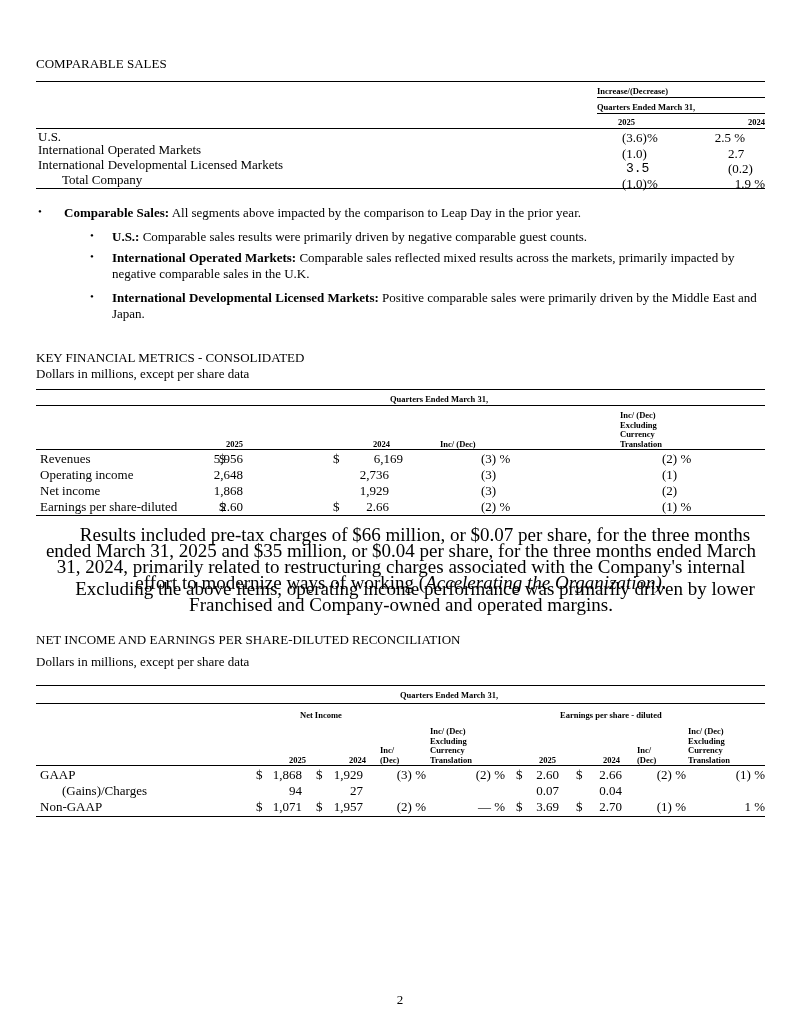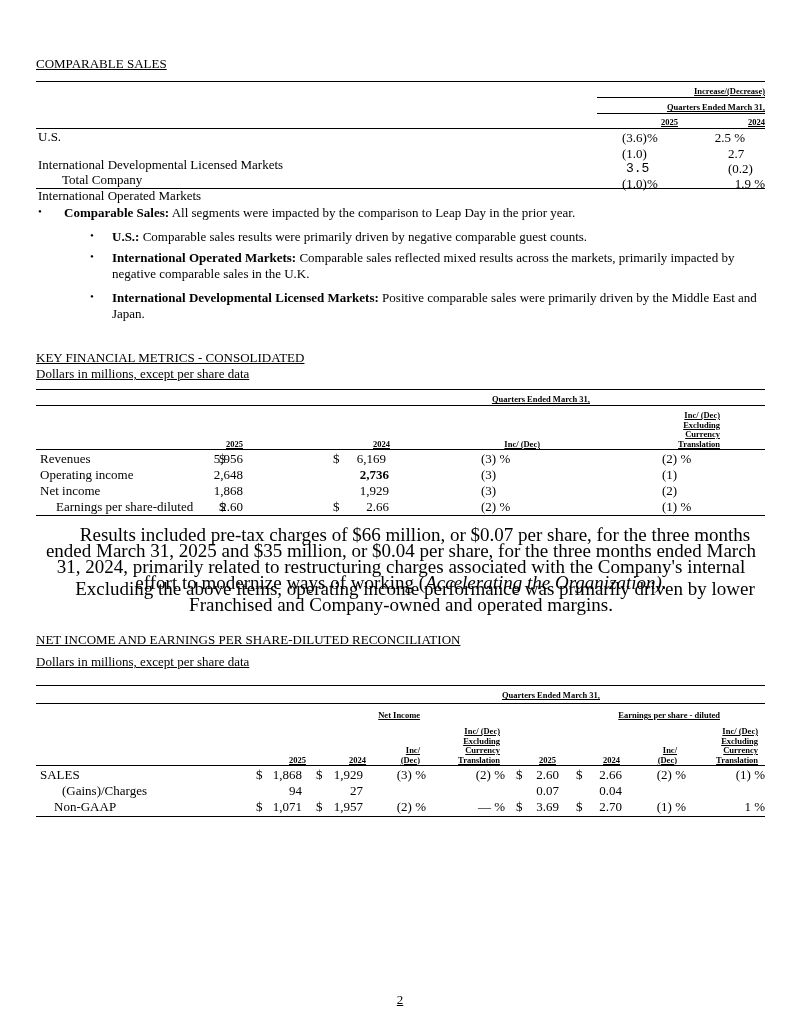"COMPARABLE SALES" .abs { text-decoration: underline -> none }
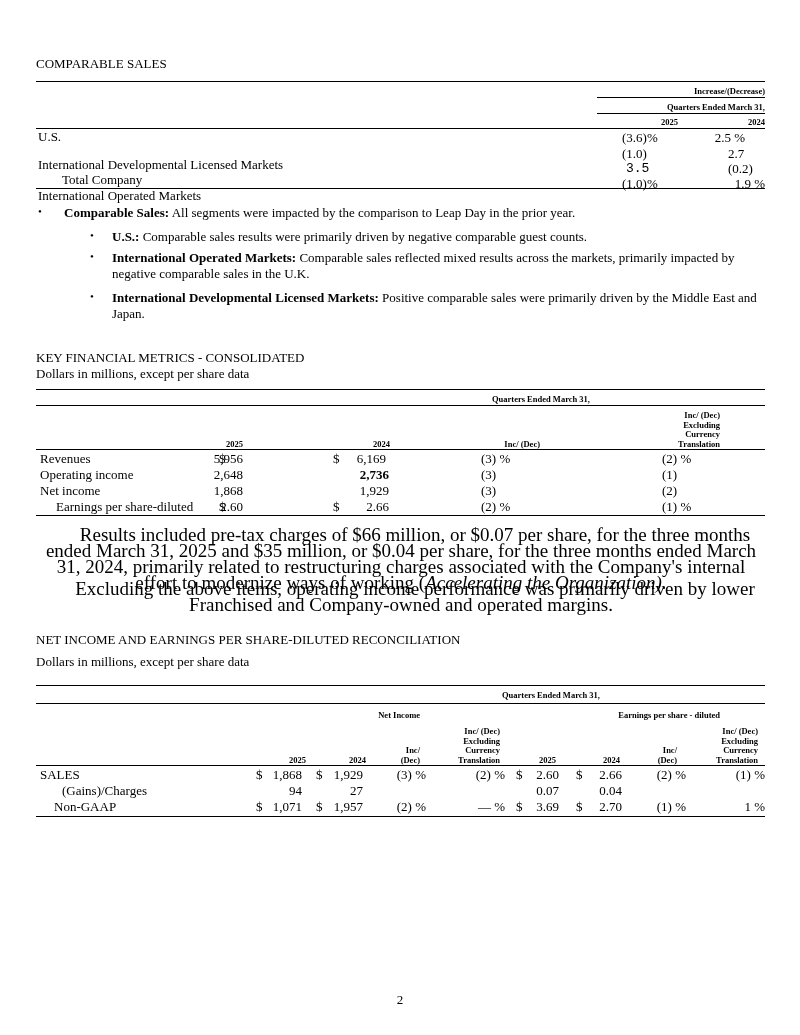"Increase/(Decrease)" .c { text-align: right -> left }
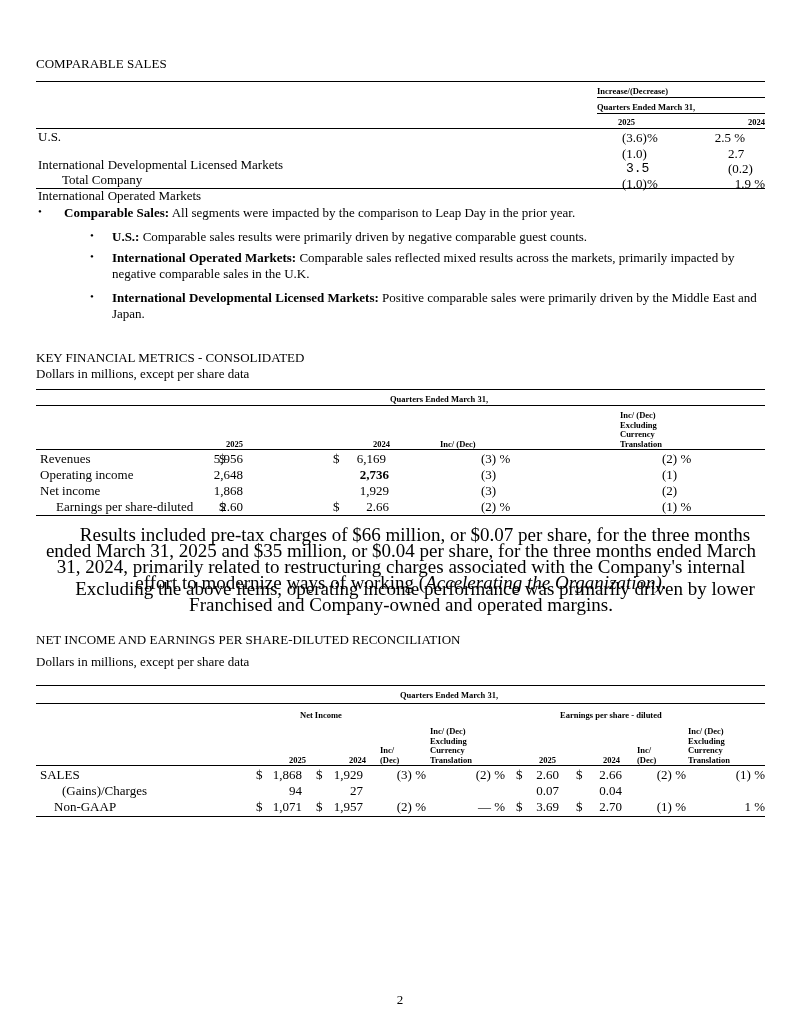"International Operated Markets" div.cell { margin-top: 46px -> none }
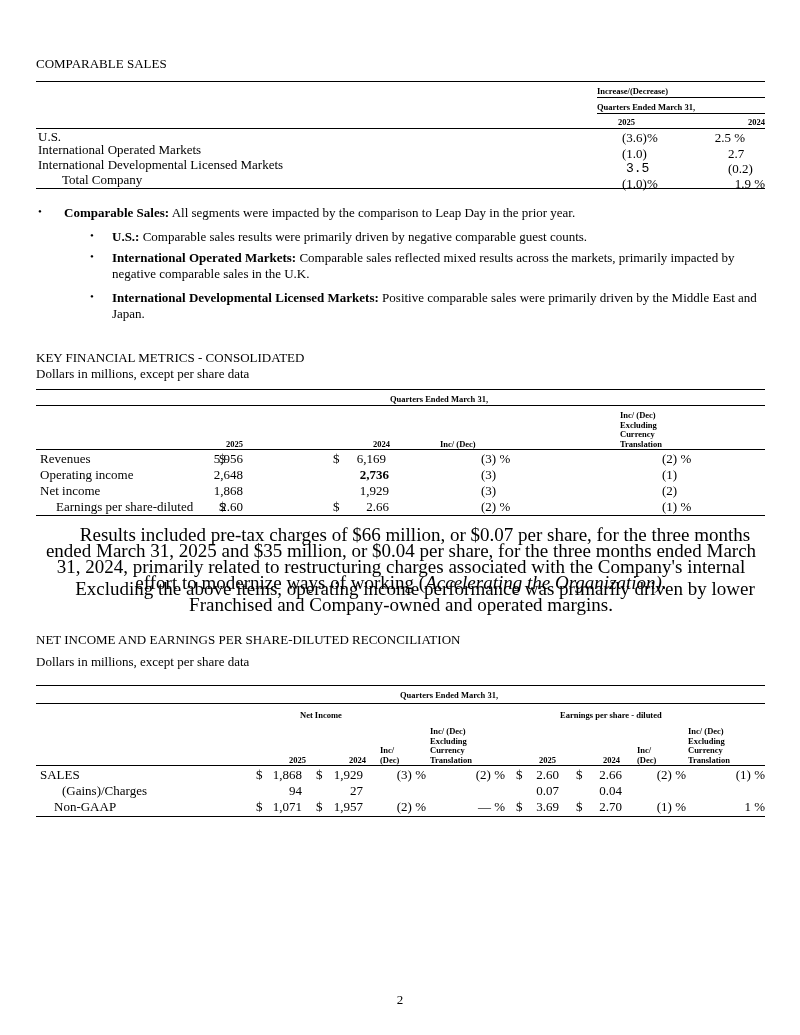"All segments were impacted by" span { text: were -> above }
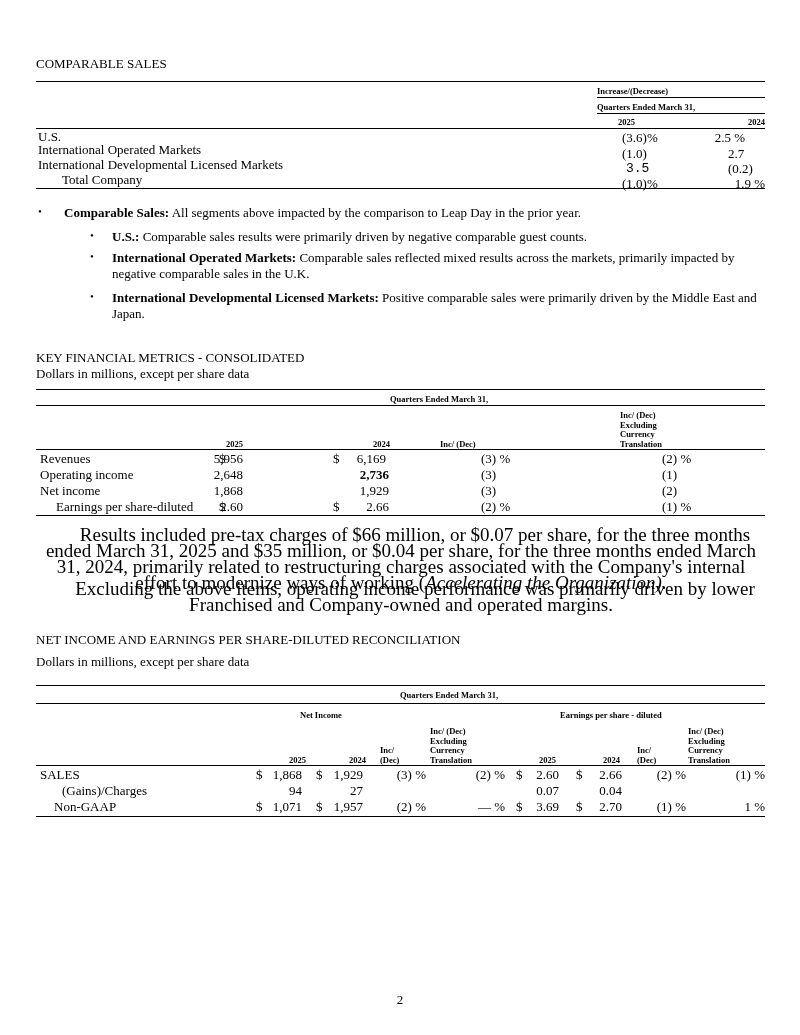"6,169" div.cell { left: 327px -> 344px }
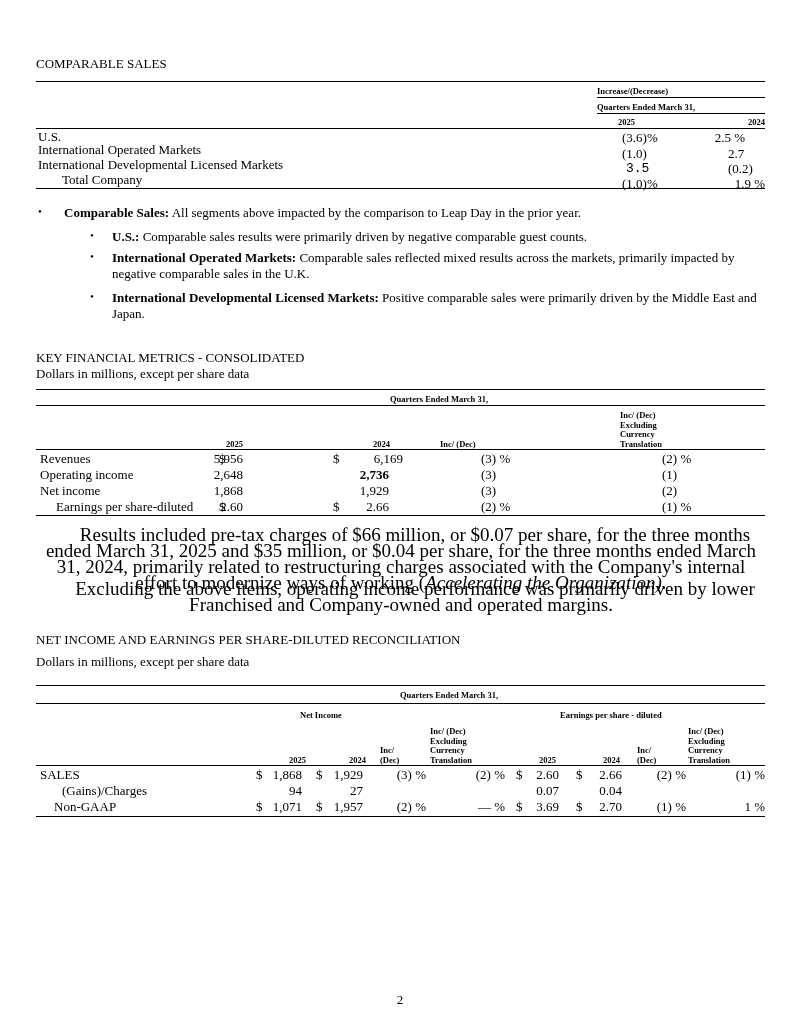"2,736" div.cell { font-weight: bold -> none }
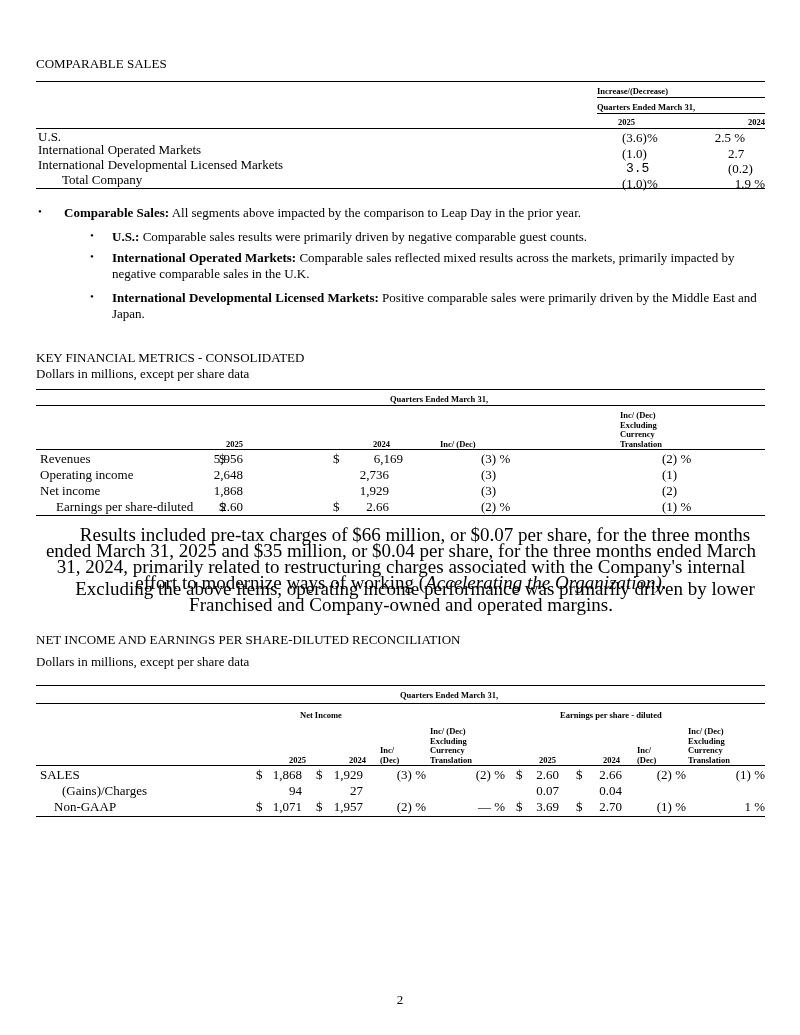"Earnings per share-diluted" div.cell { margin-left: 16px -> none }
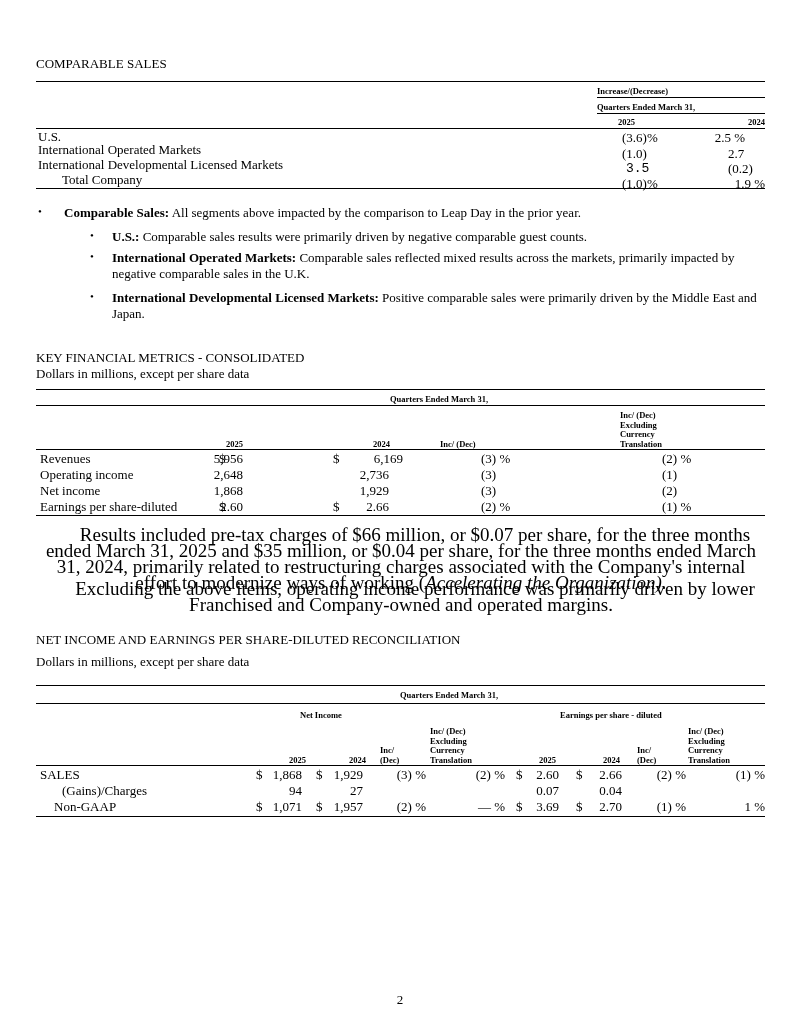"SALES" div.cell { text: SALES -> GAAP }
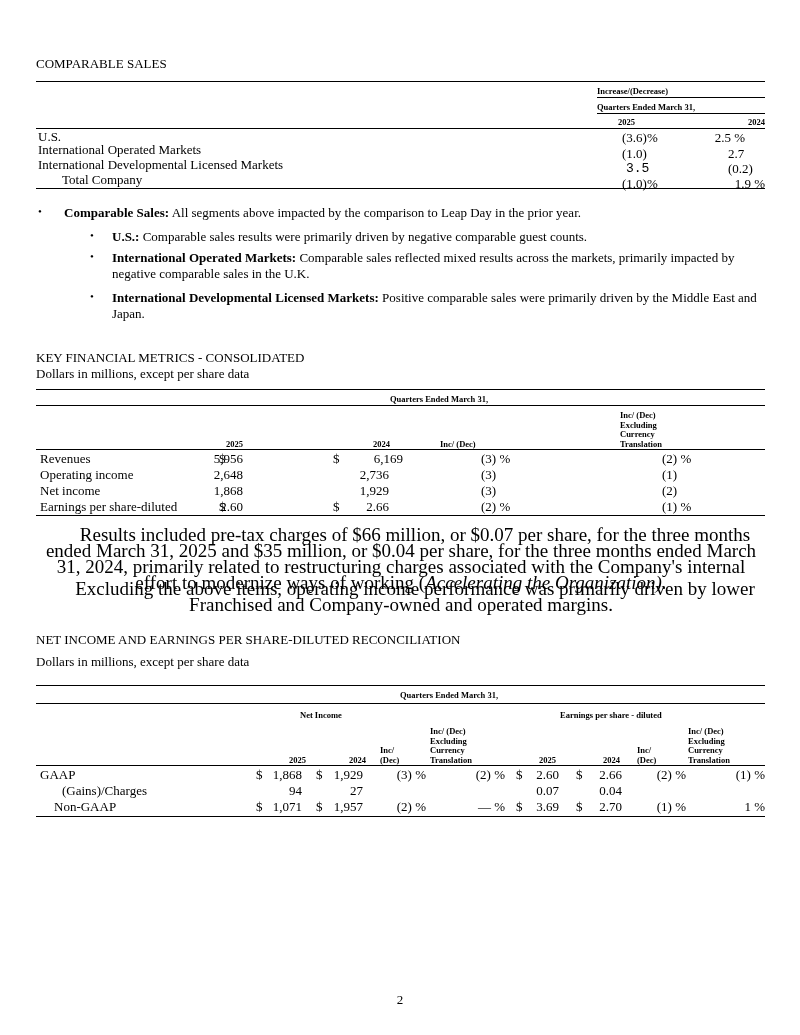"Non-GAAP" div.cell { margin-left: 14px -> none }
